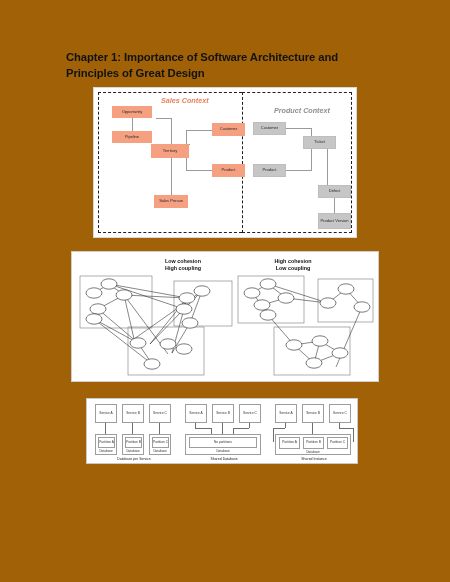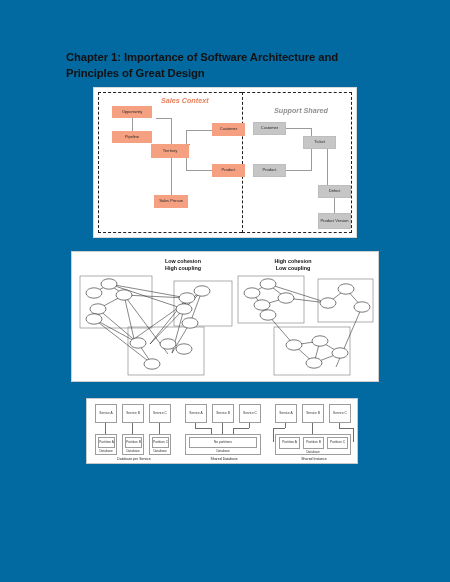"Chapter 1: Importance of Software" .page { background: #0369a1 -> #a16207 }
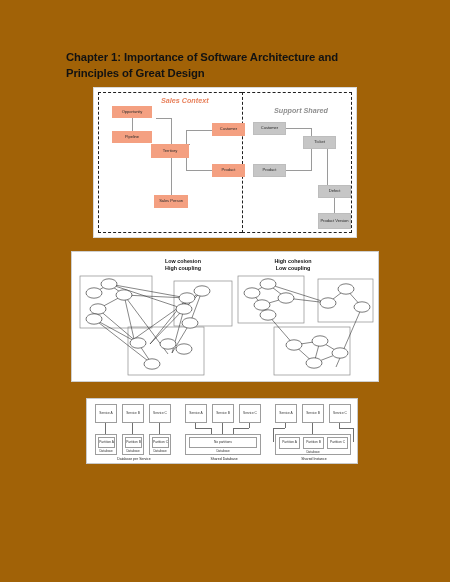"Support Shared" div.ctx-label { text: Support Shared -> Product Context }
